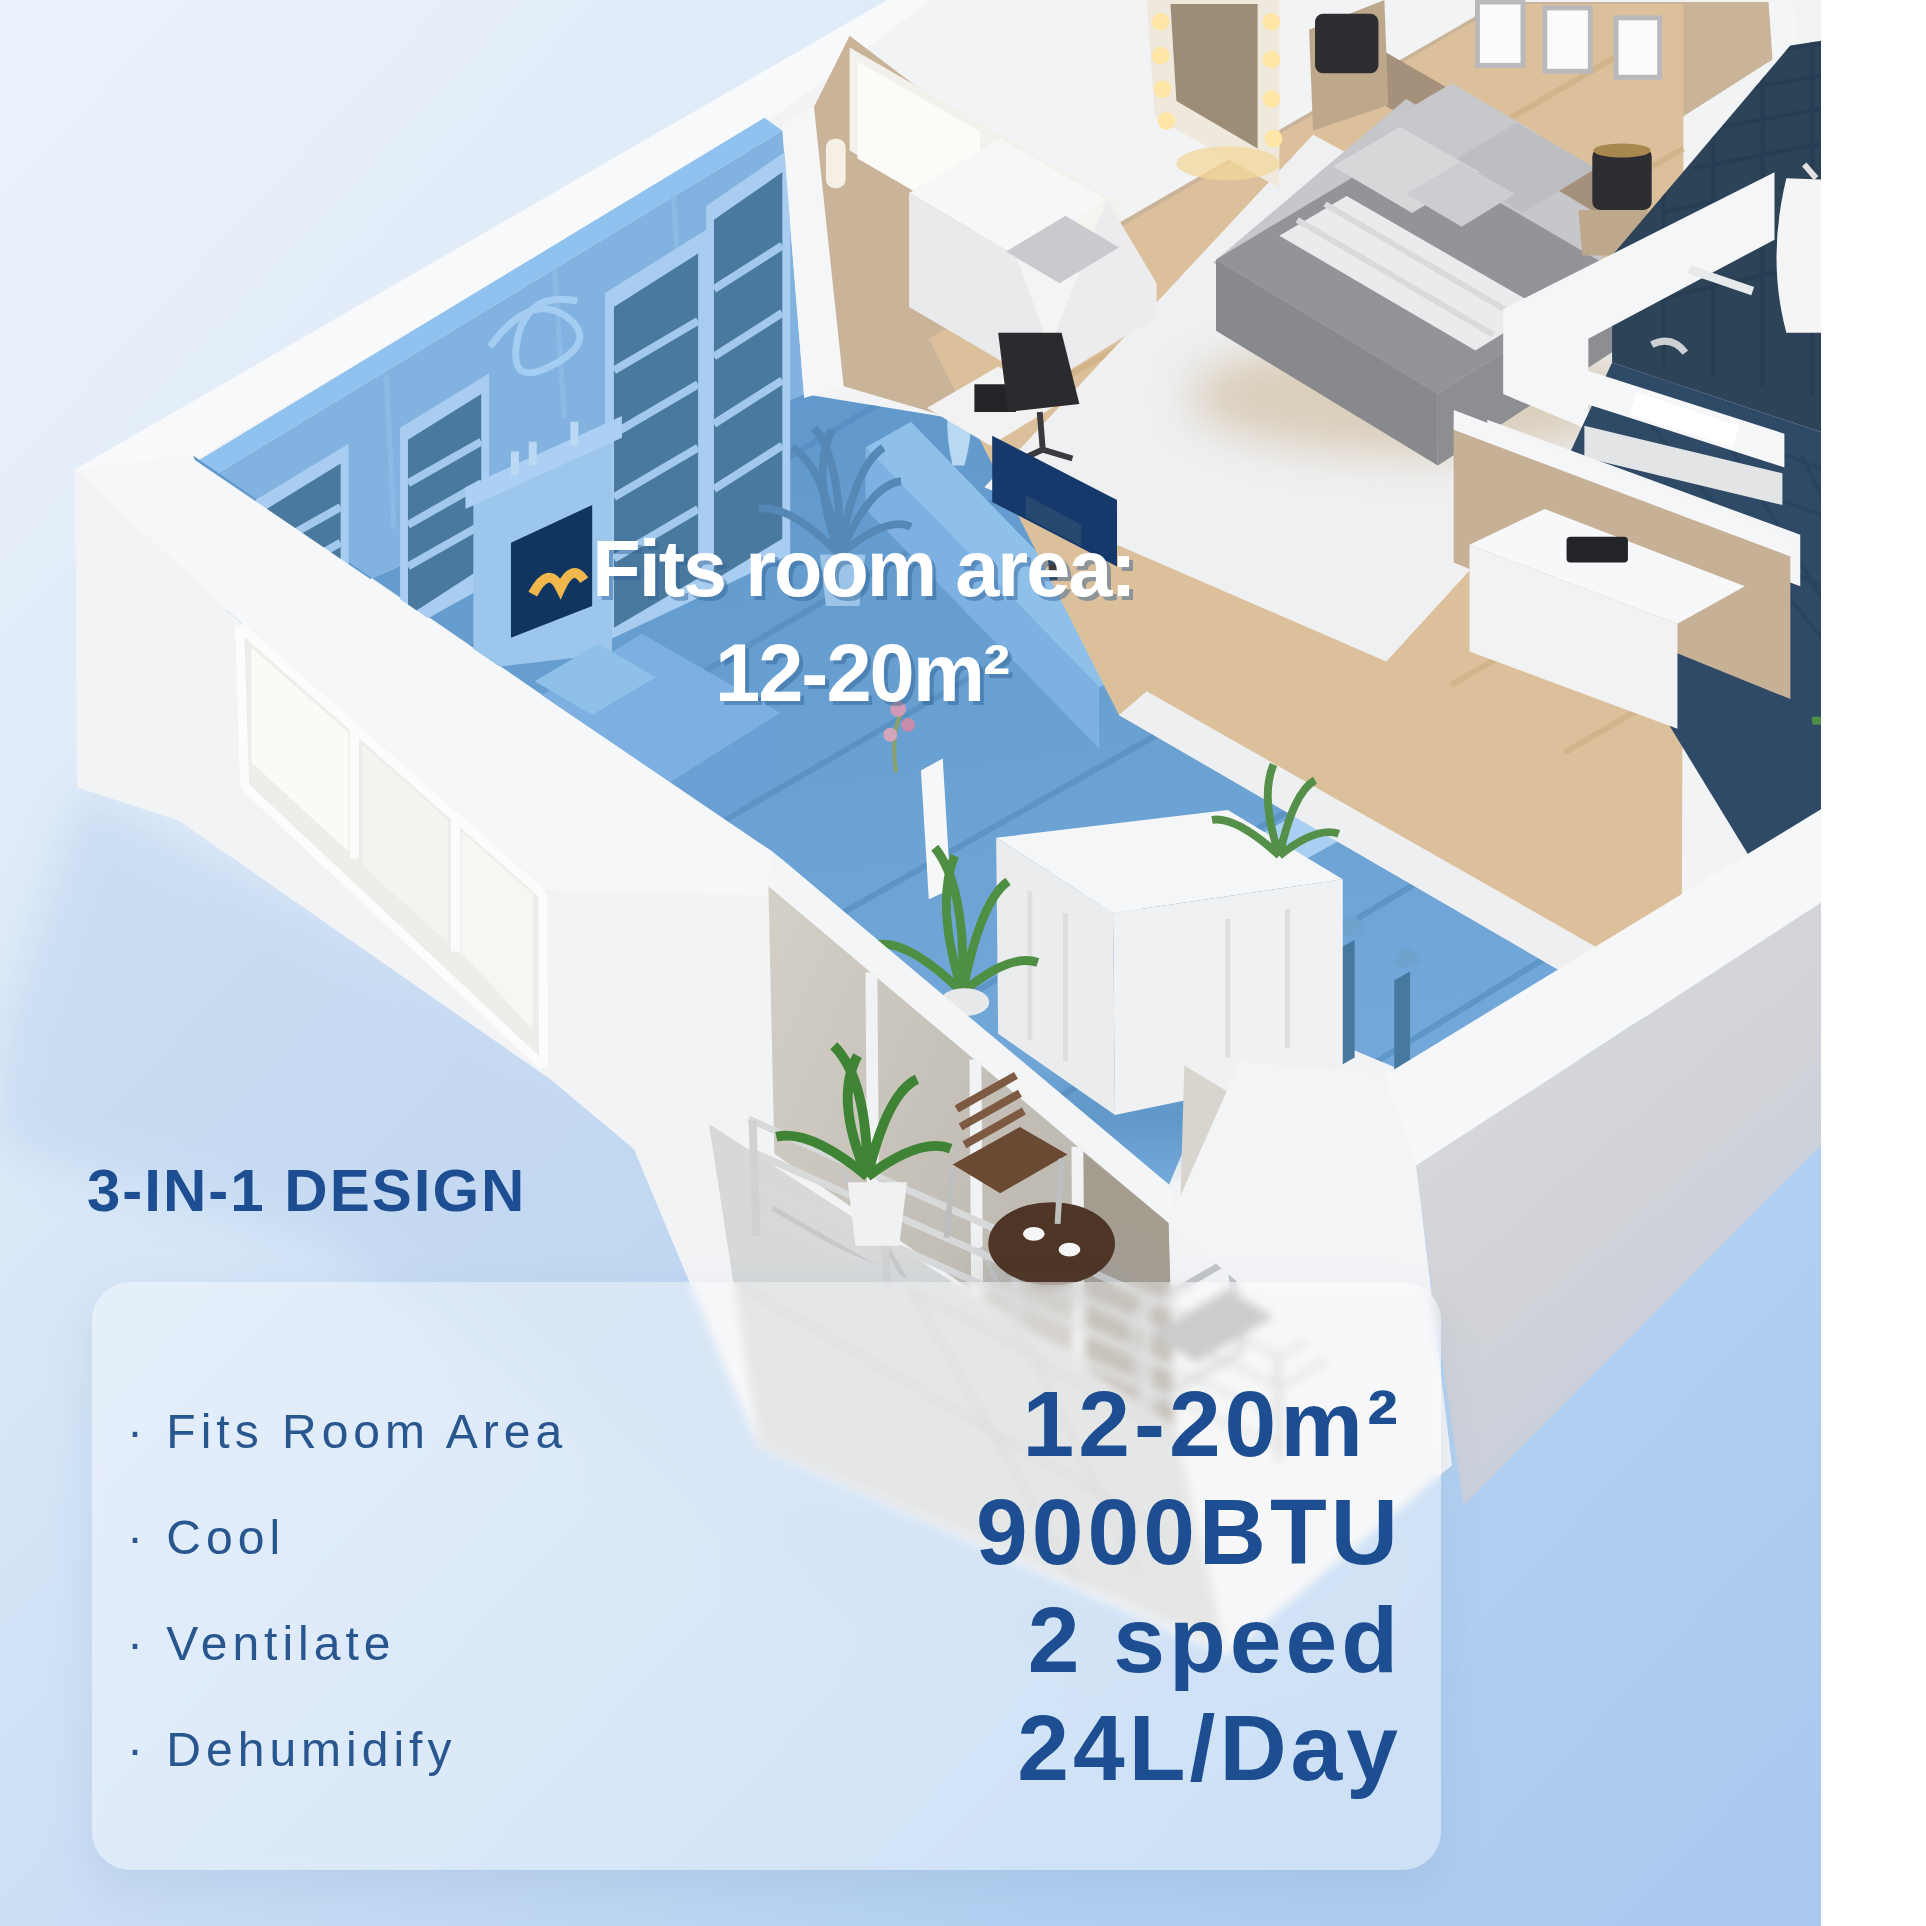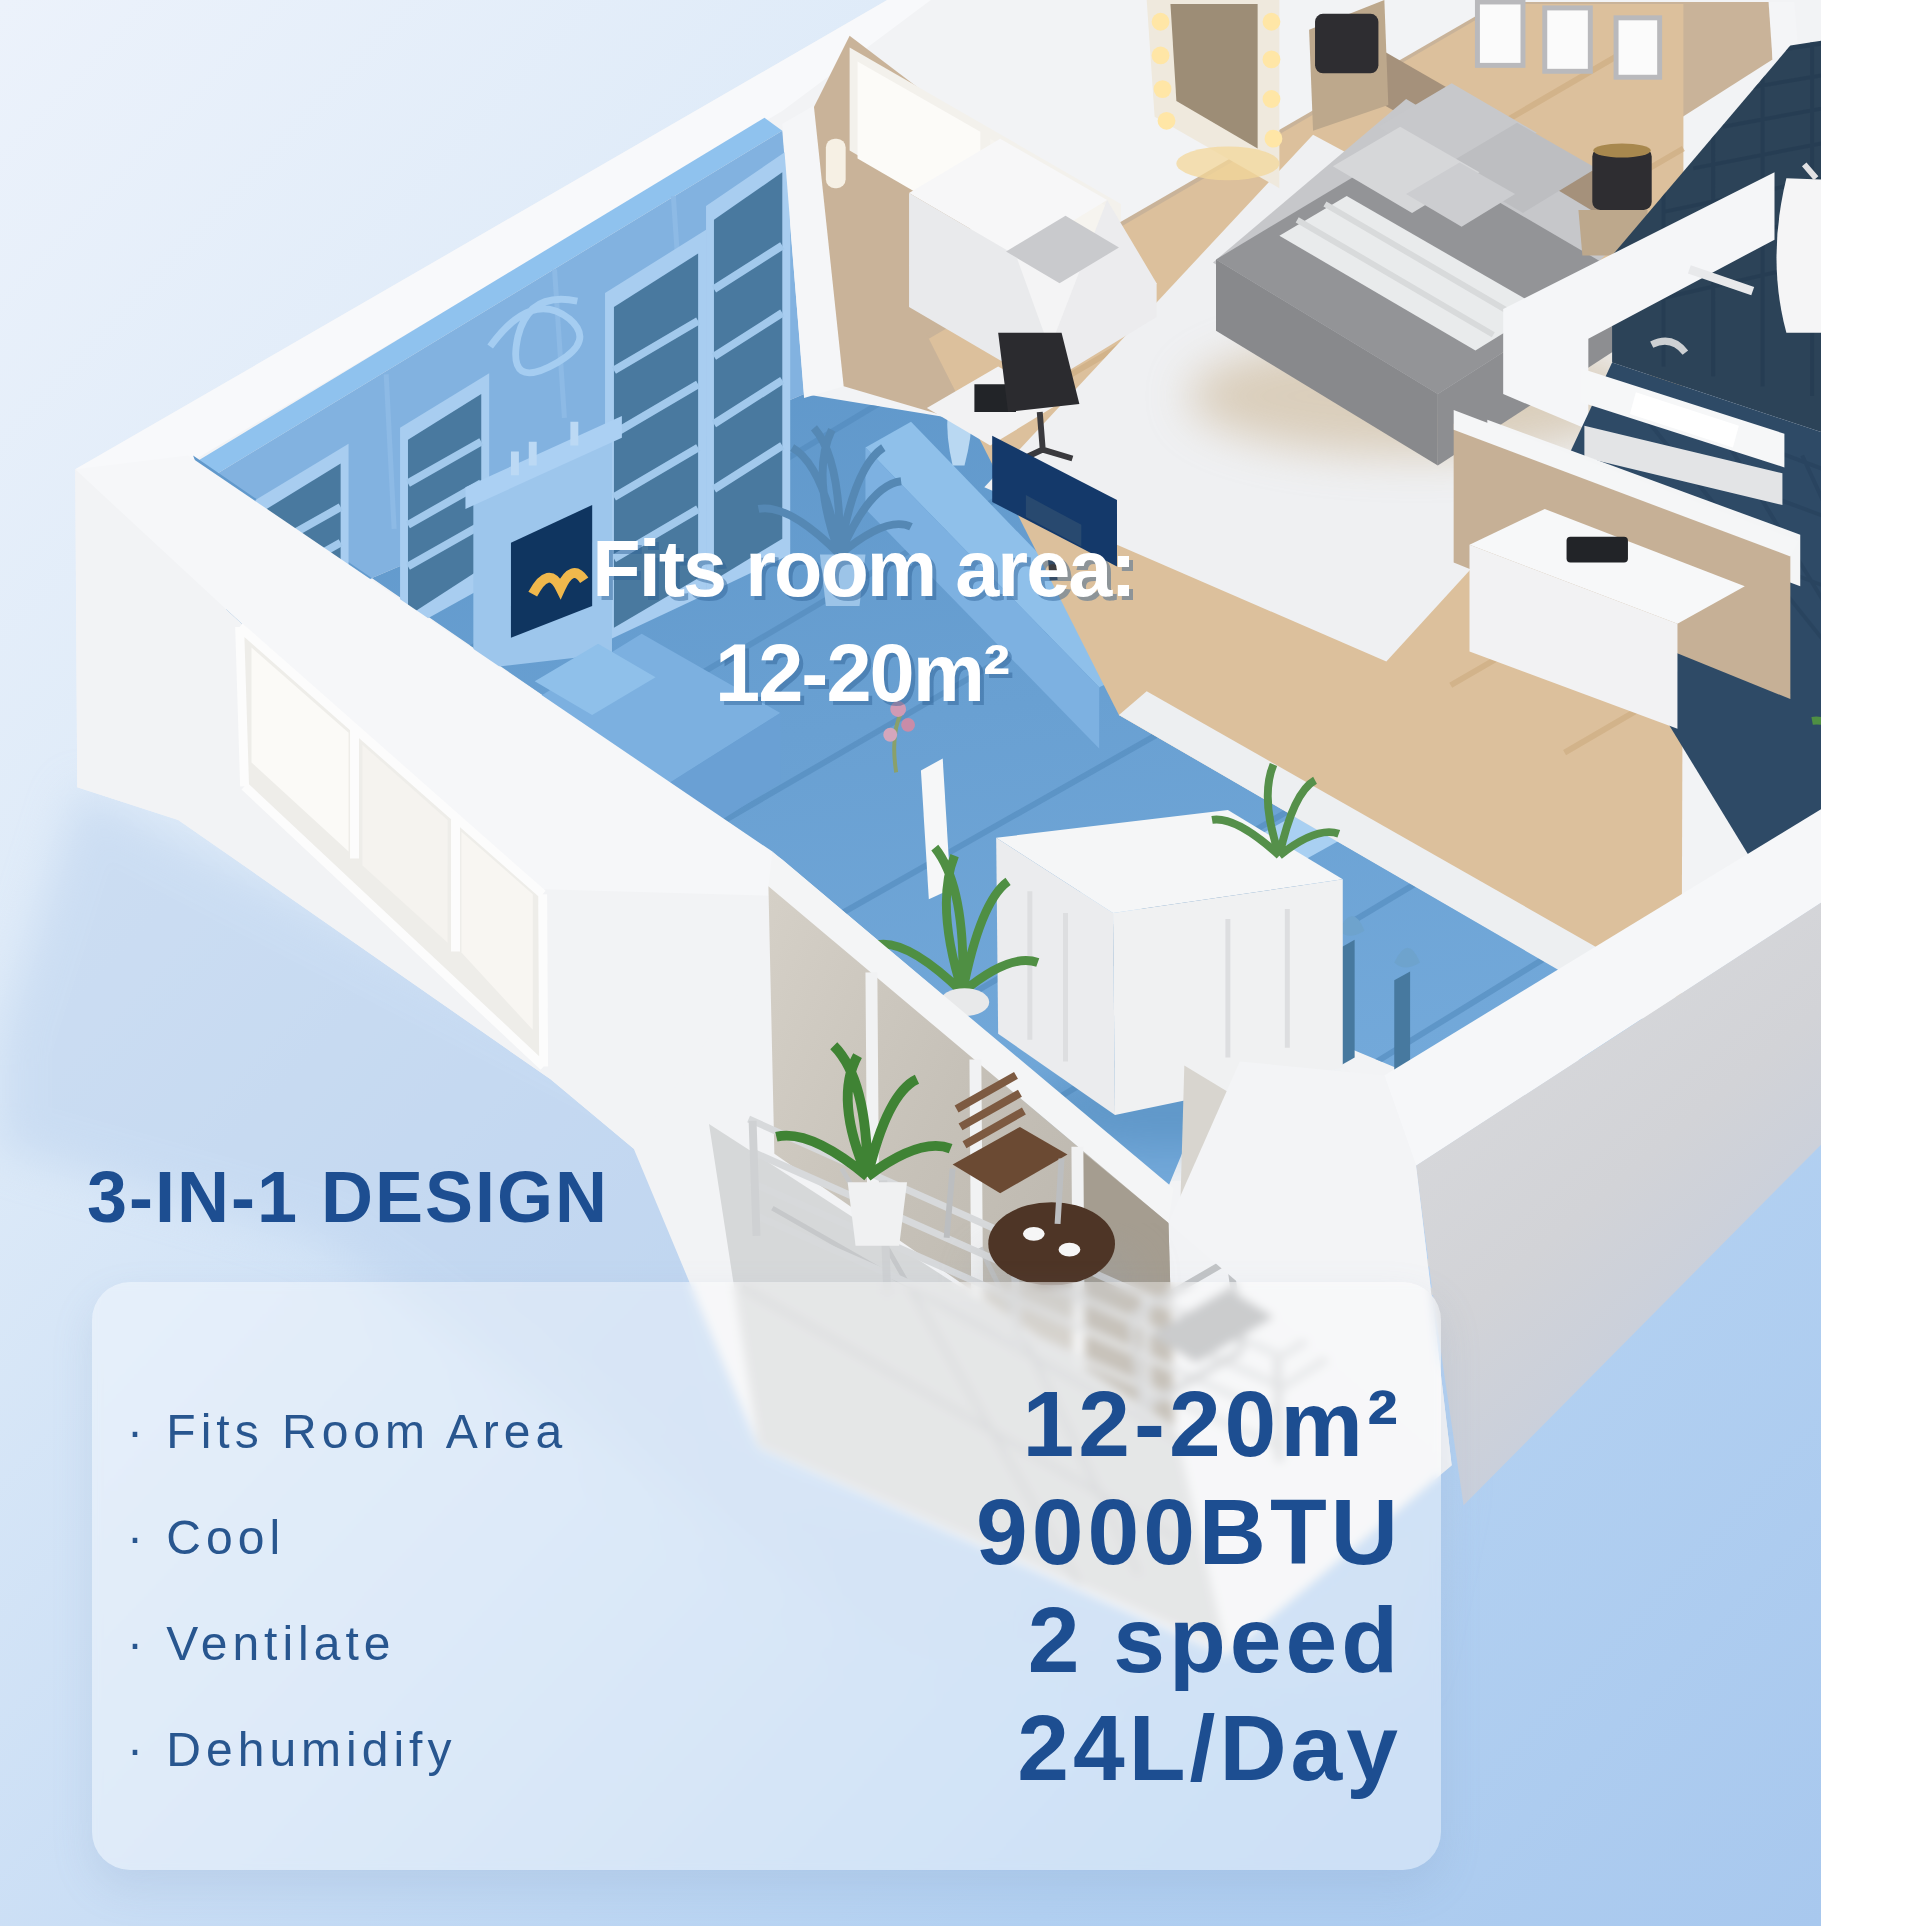"3-IN-1 DESIGN" div.t { font-size: 72px -> 60px }
